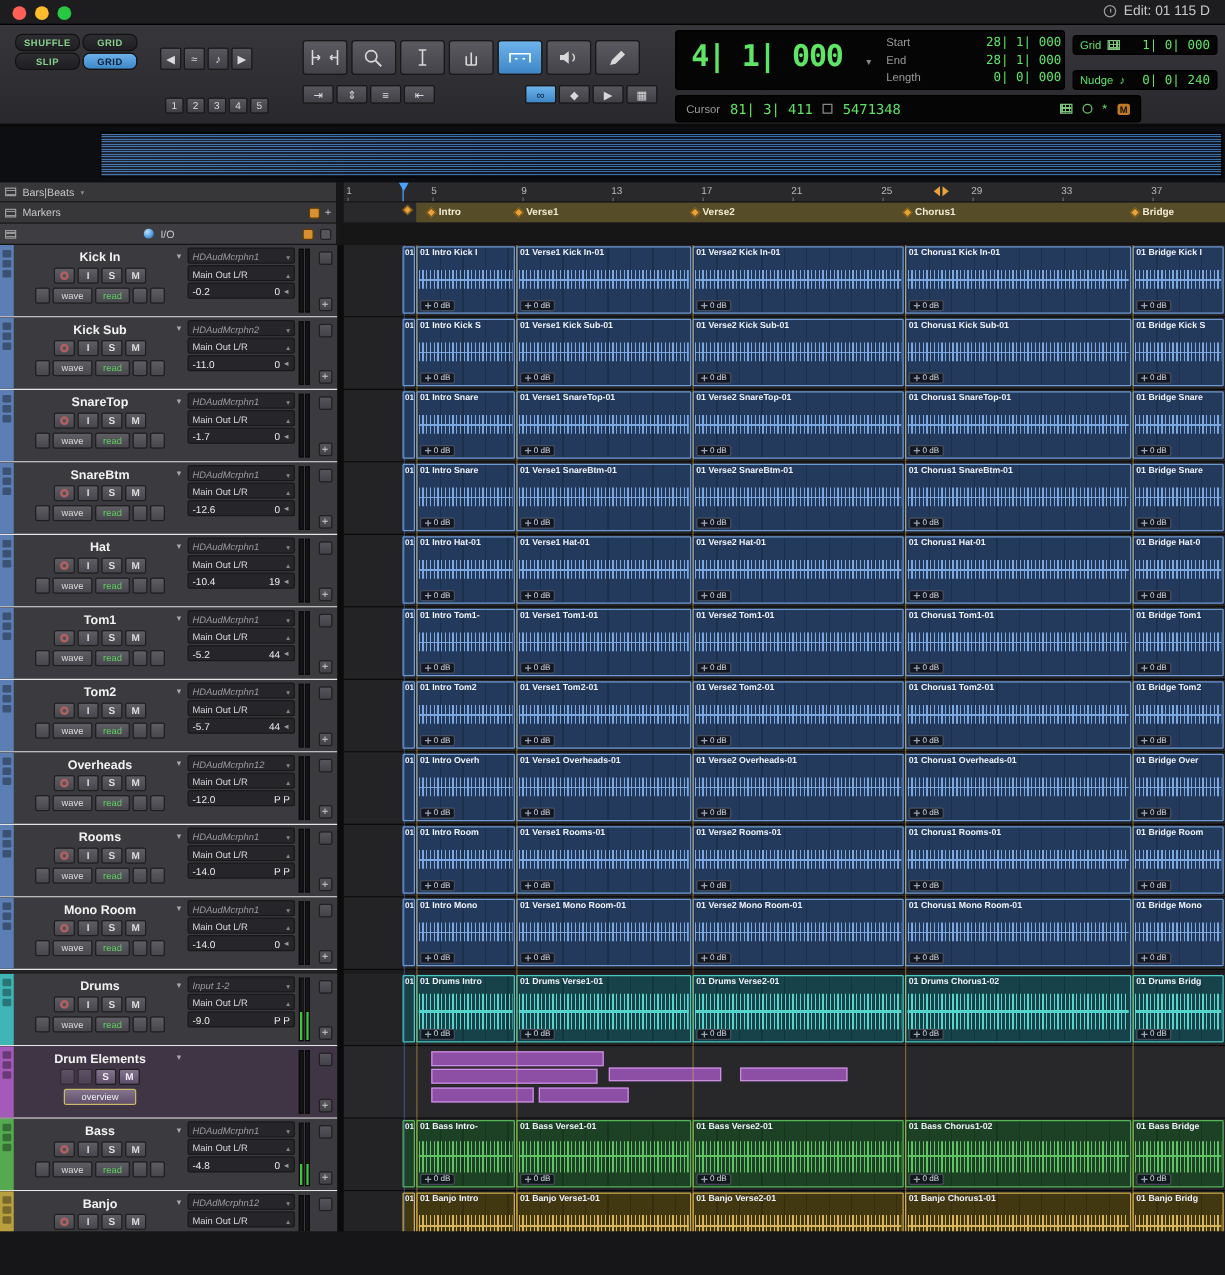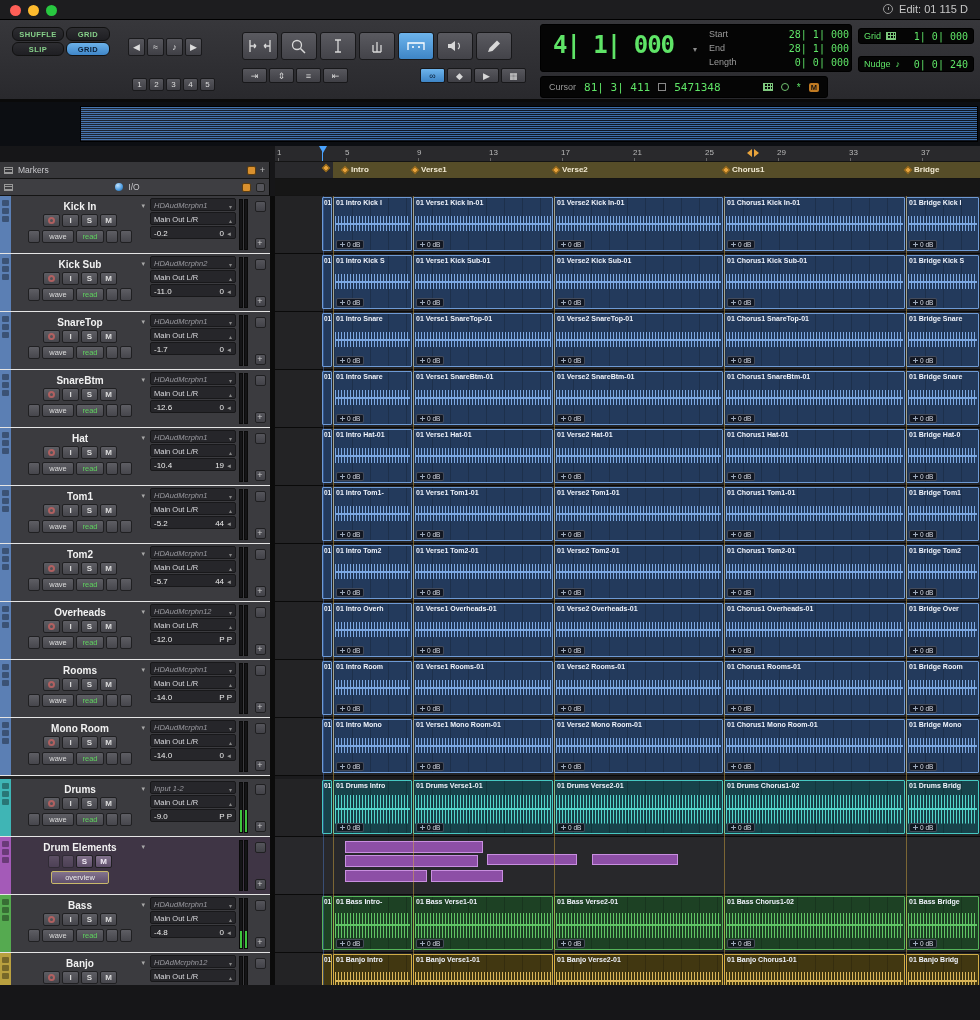"Cursor" div.lcd { width: 288px -> 373px }
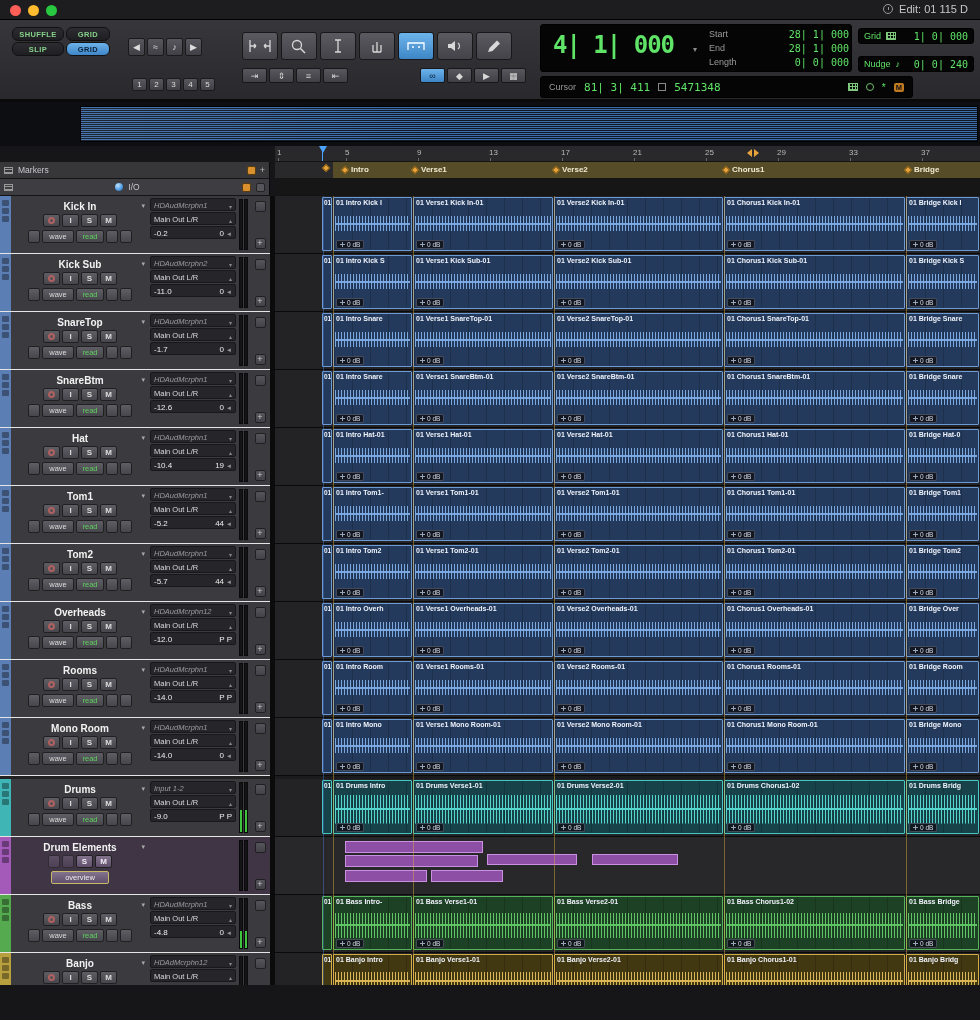"Bars|Beats" div.rhead { html: none -> <div> <span></span> <span>Bars|Beats</span> <span>▾</span> </div> }
